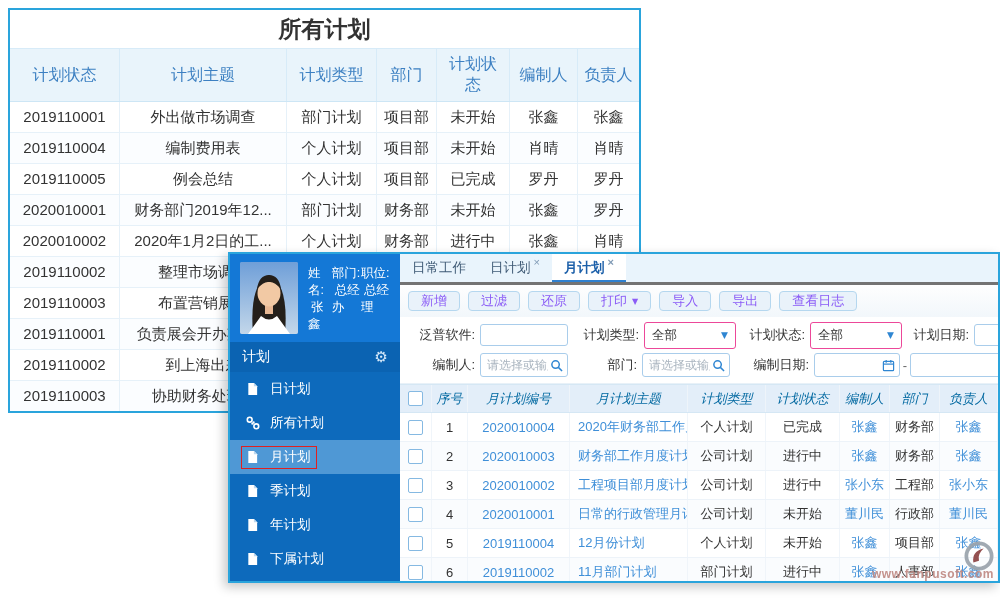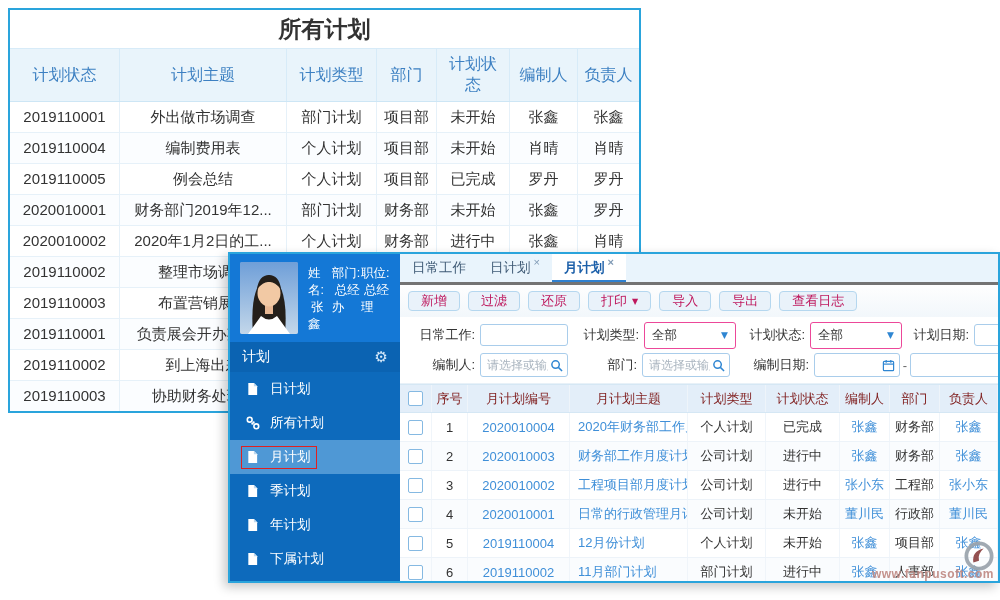"新增" .tbtn { color: #be185d -> #8b5cf6 }
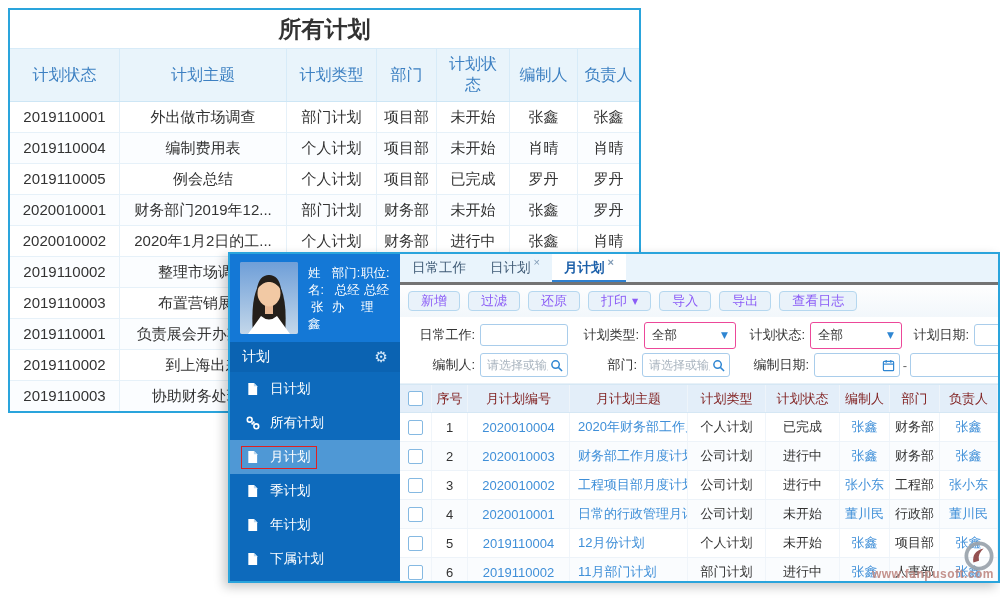"日常工作:" span.flabel { text: 日常工作 -> 泛普软件 }
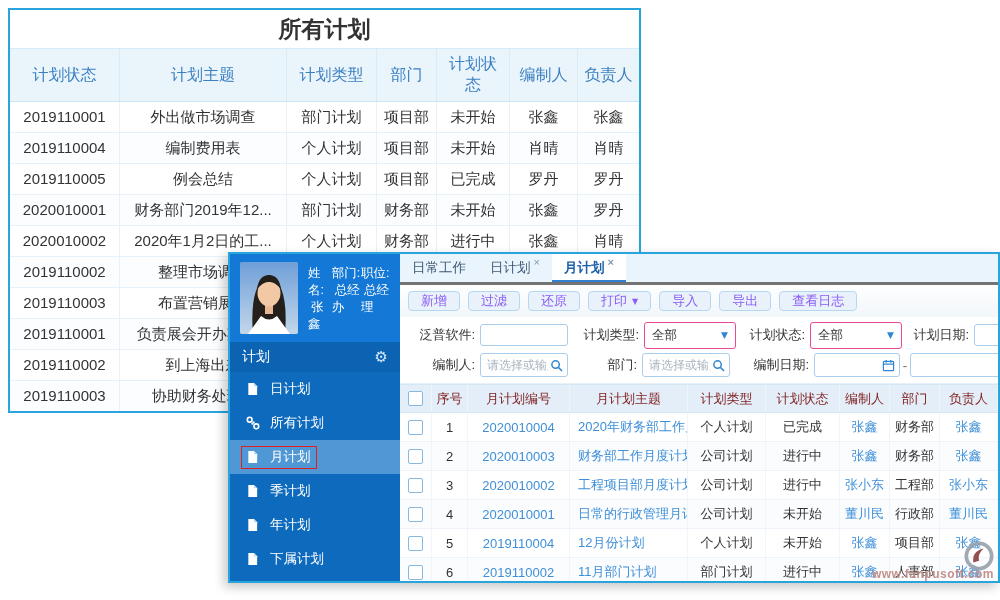"序号" .ghc { color: #7f1d1d -> #0369a1; font-style: none -> italic }
